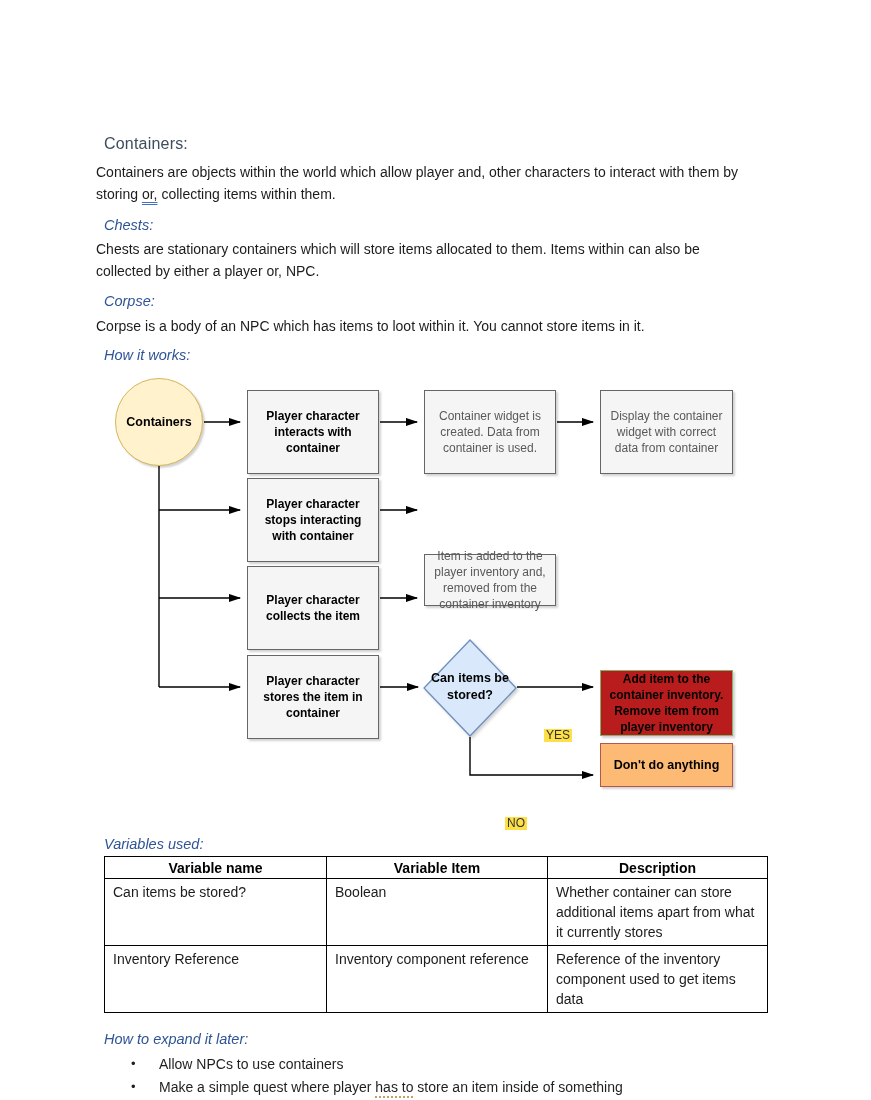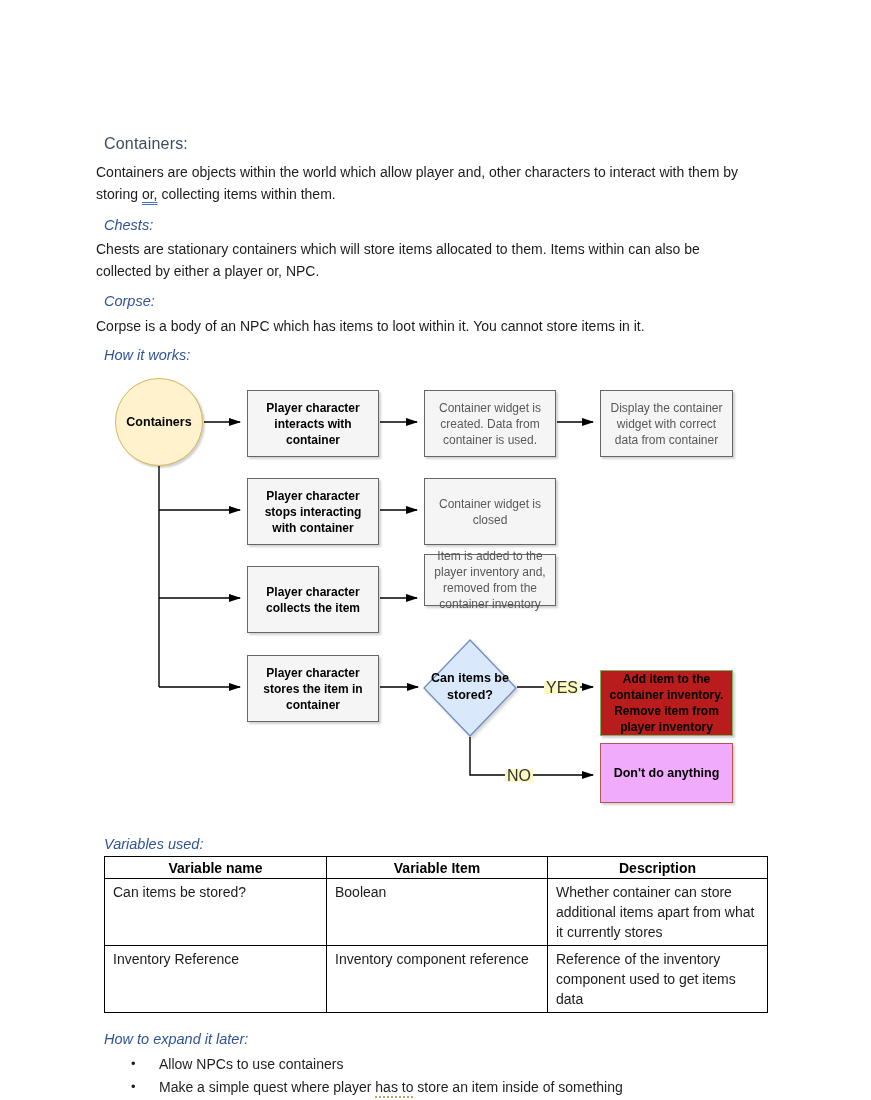"Player character interacts with" .fc-box { height: 67px -> 84px }
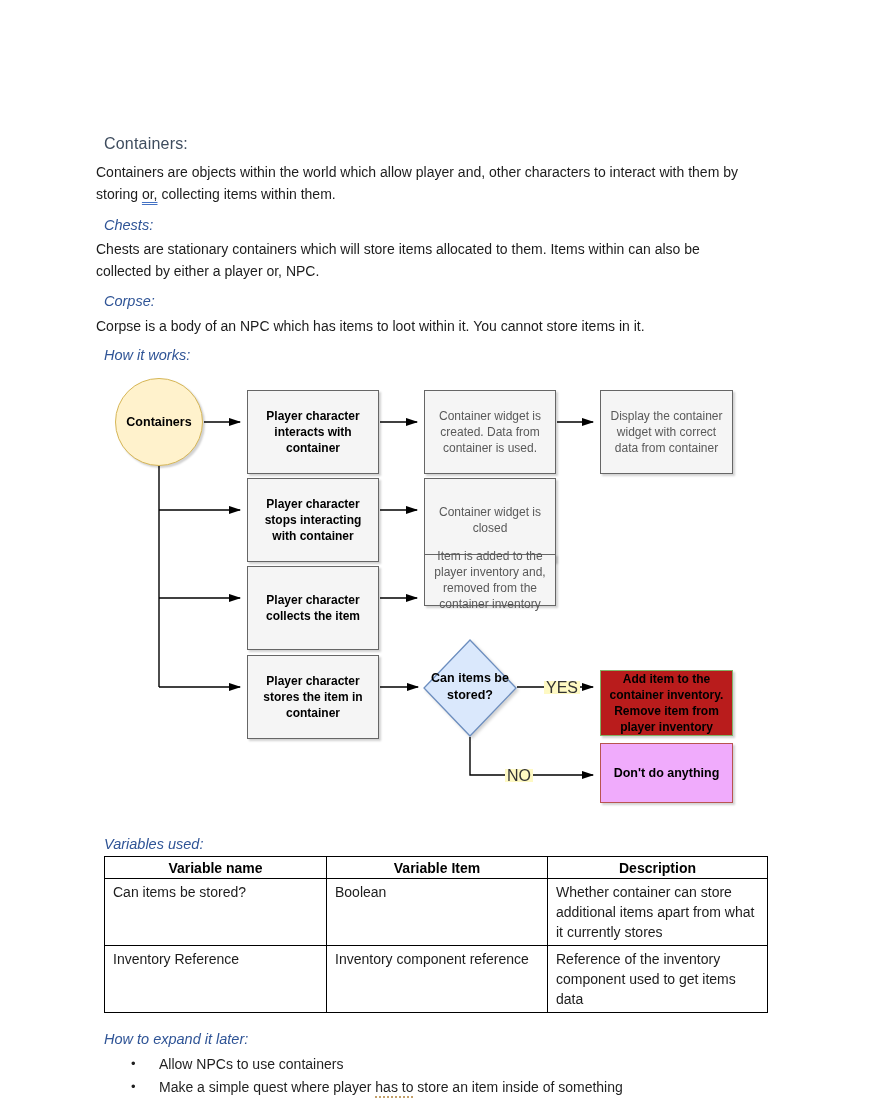"Container widget is closed" div.fc-node { html: <div>Container widget is closed</div> -> none }
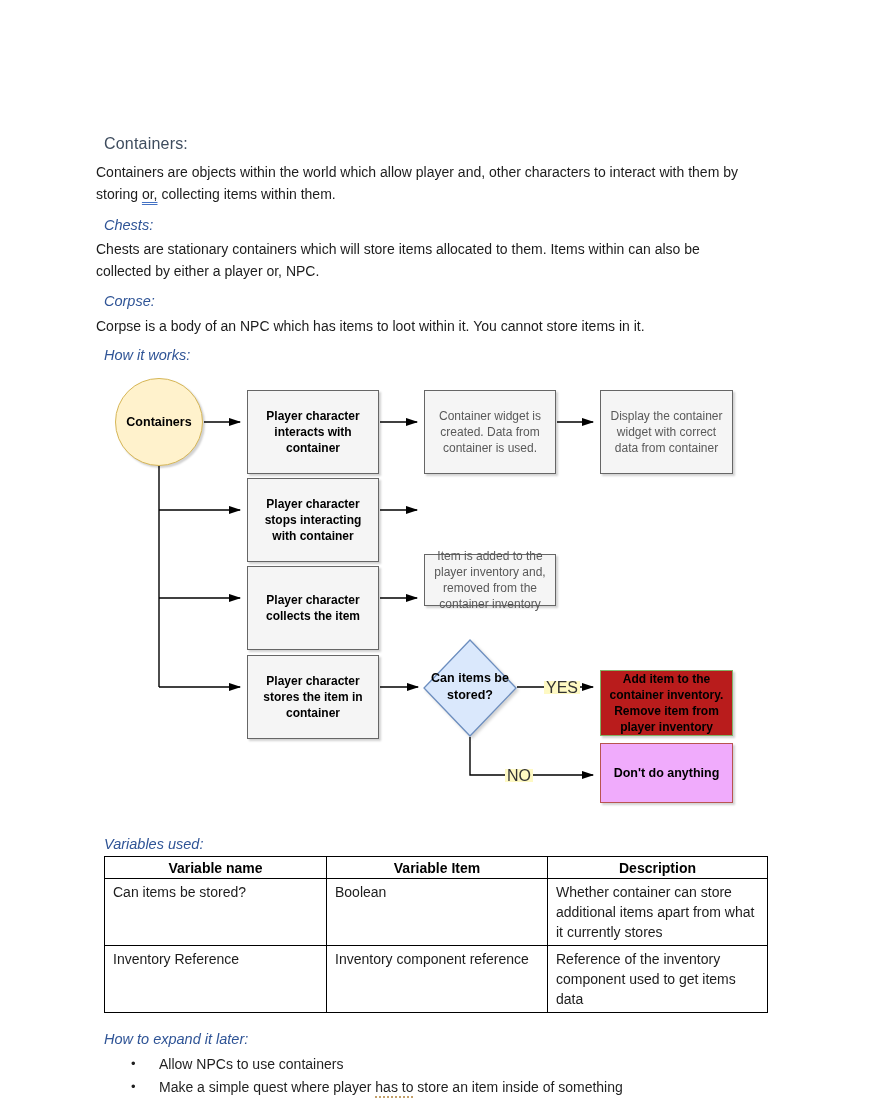"YES" .edge-label { background: #fef9c3 -> #fde047; font-size: 16px -> 12px; margin-top: none -> 48px }
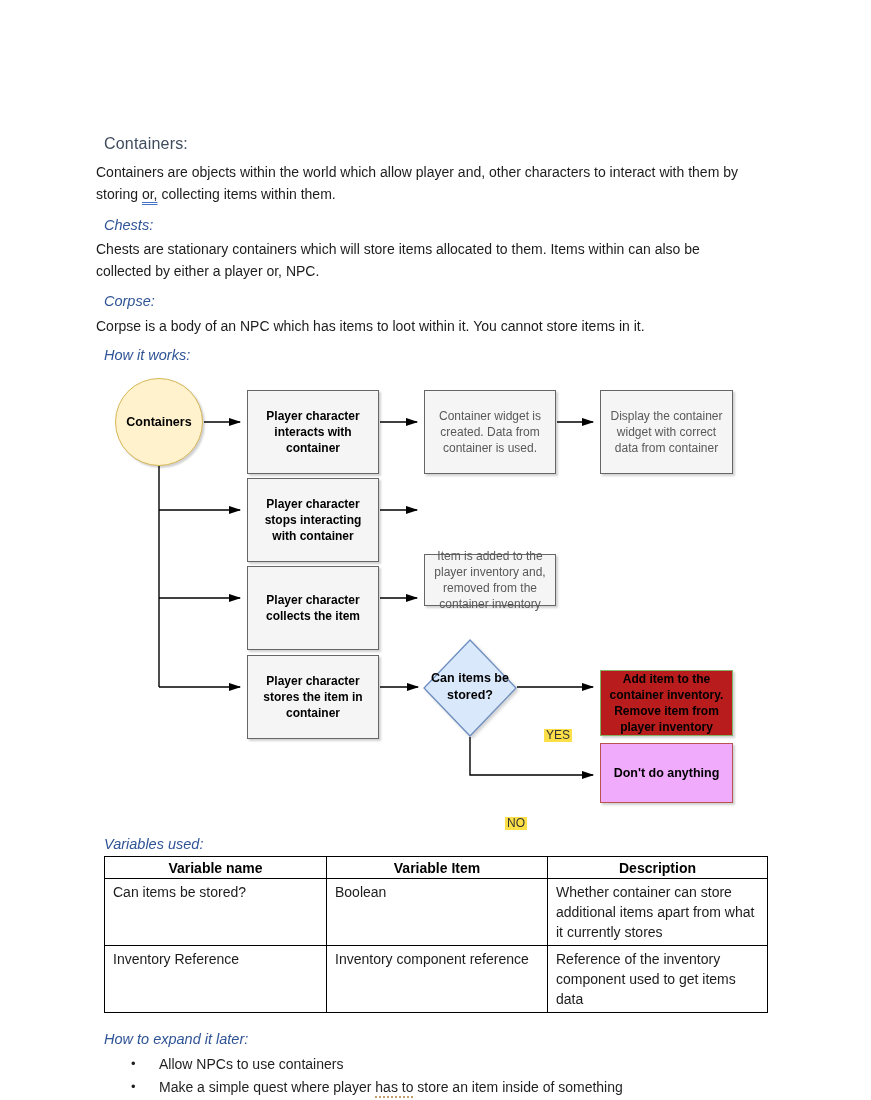"Don't do anything" .fc-red { background: #f0abfc -> #fdba74; height: 60px -> 44px }
